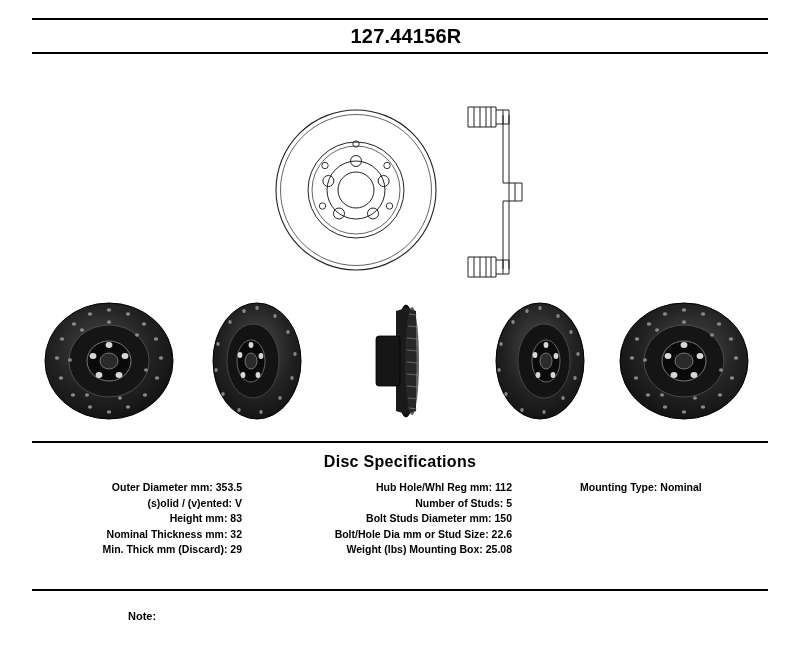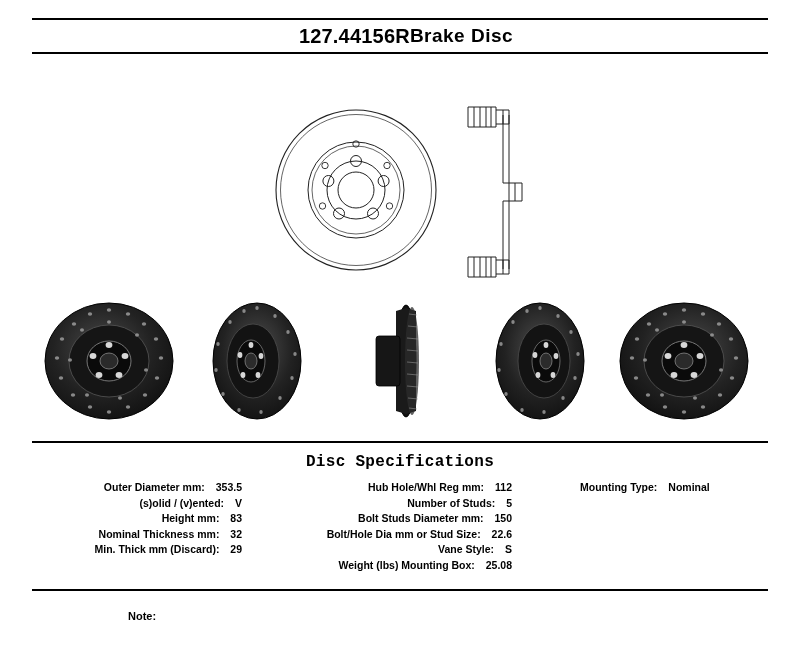"Brake Disc" div.doc-type { html: <div>Brake Disc</div> -> none }
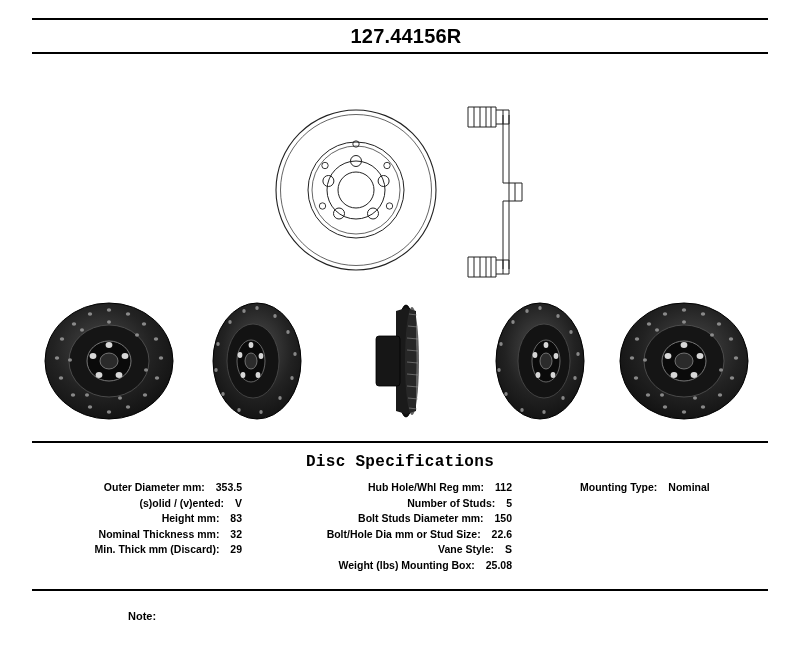"Disc Specifications" .spec-title { font-family: Liberation Mono, monospace -> none }
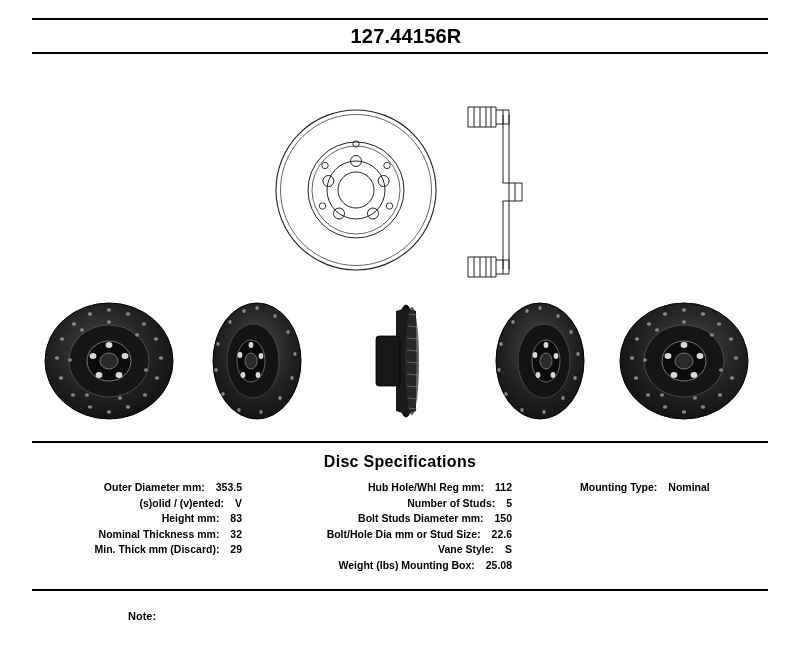"353.5" .spec-line .val { margin-left: 8px -> none }
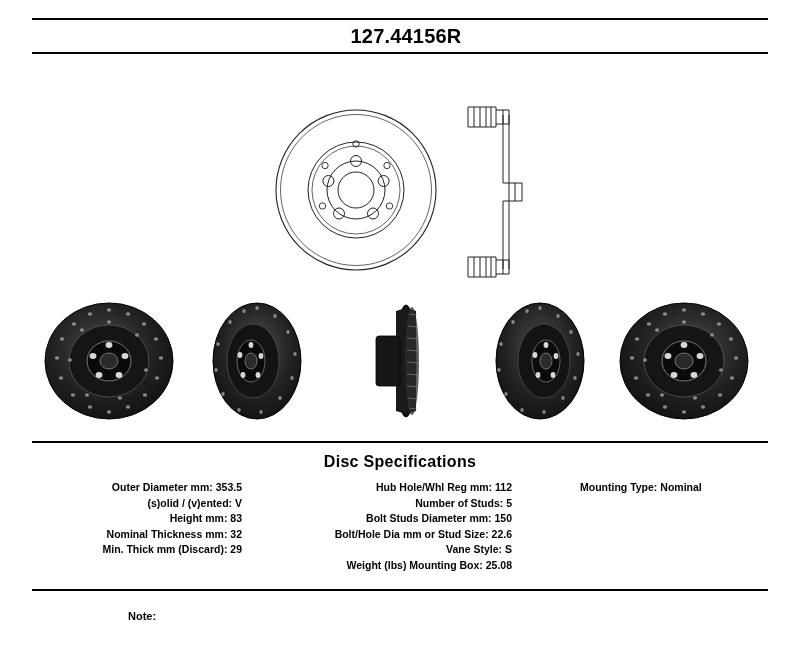"Vane Style: S" div.spec-line { html: <div> <span>Vane Style:</span> <span>S</span> </div> -> none }
